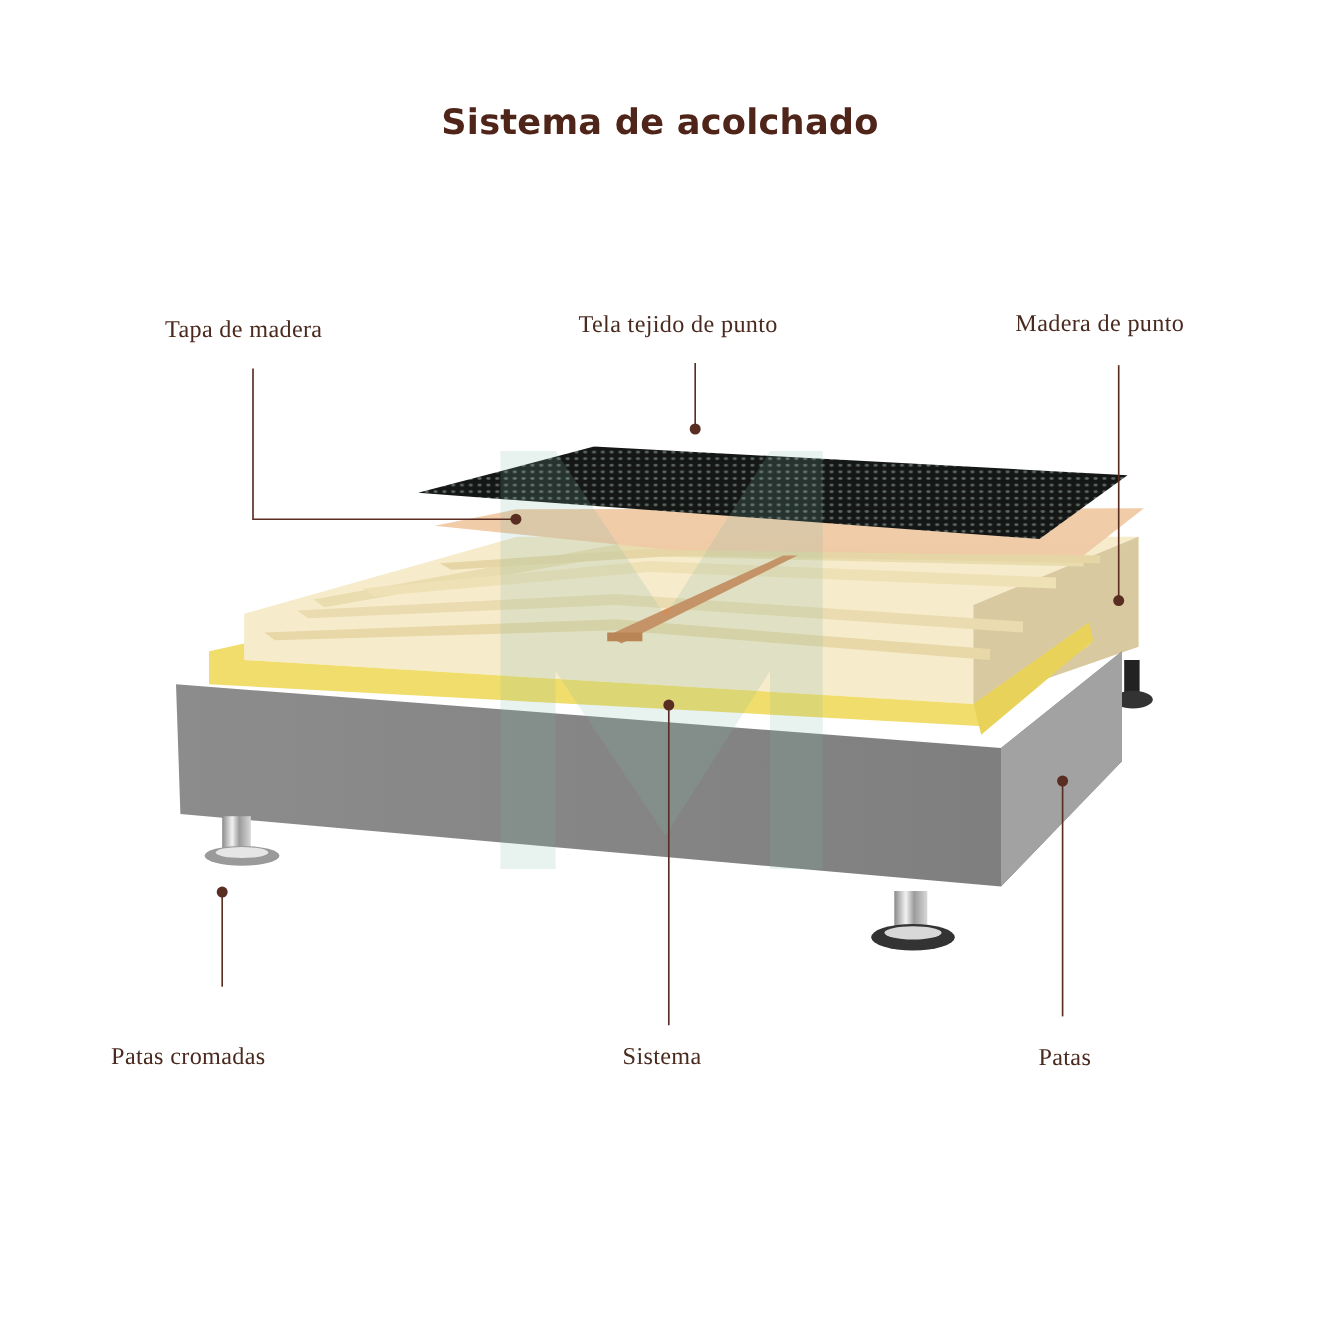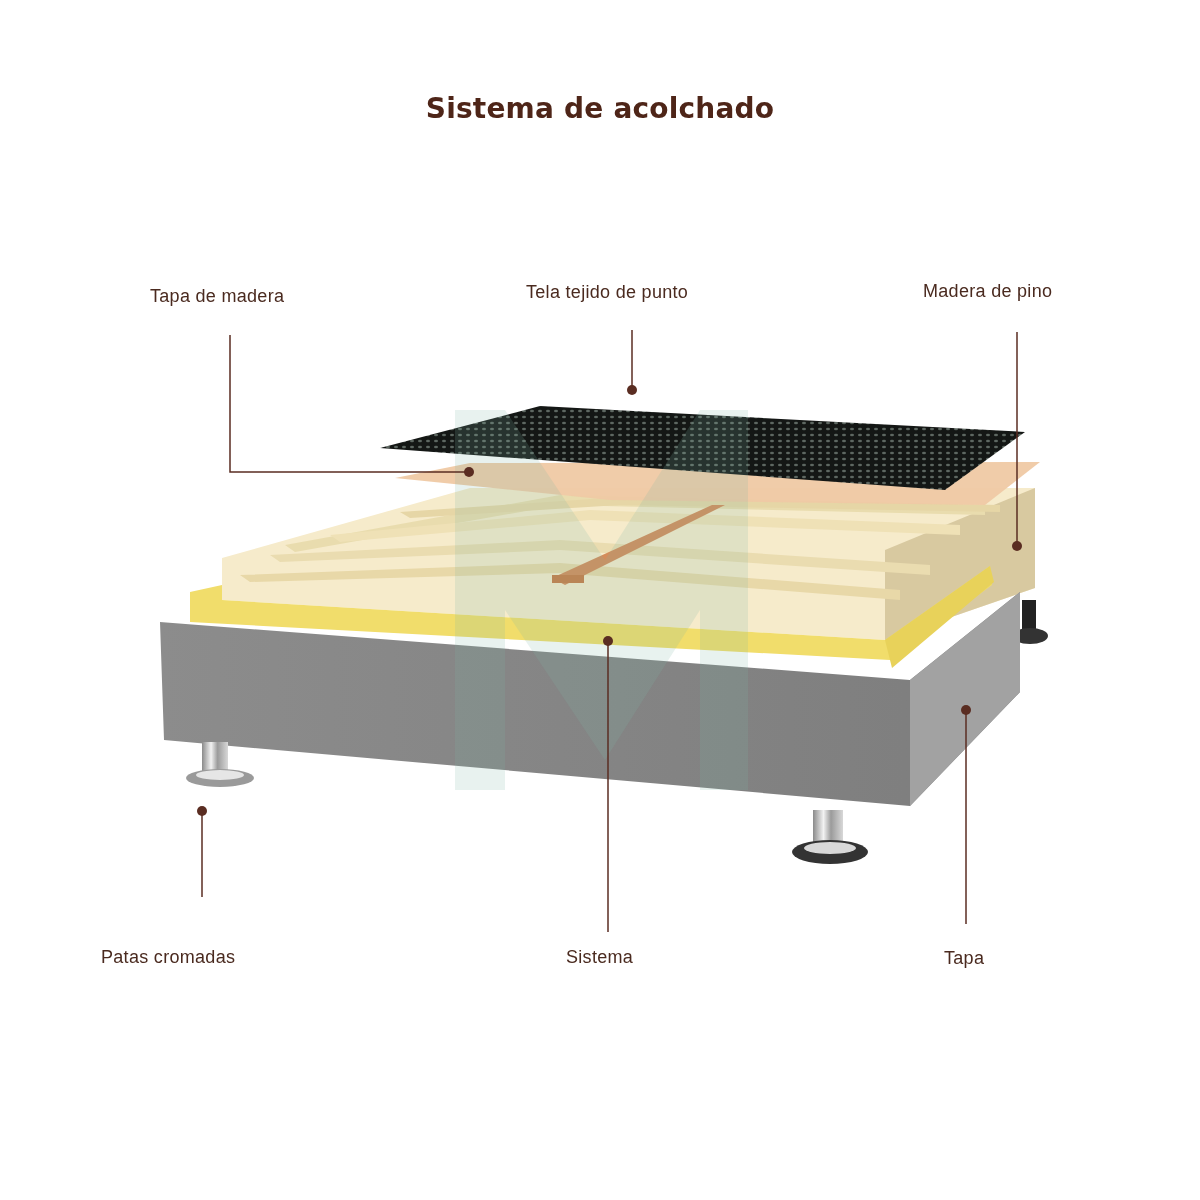"Sistema de acolchado" .title { font-size: 28px -> 32px }
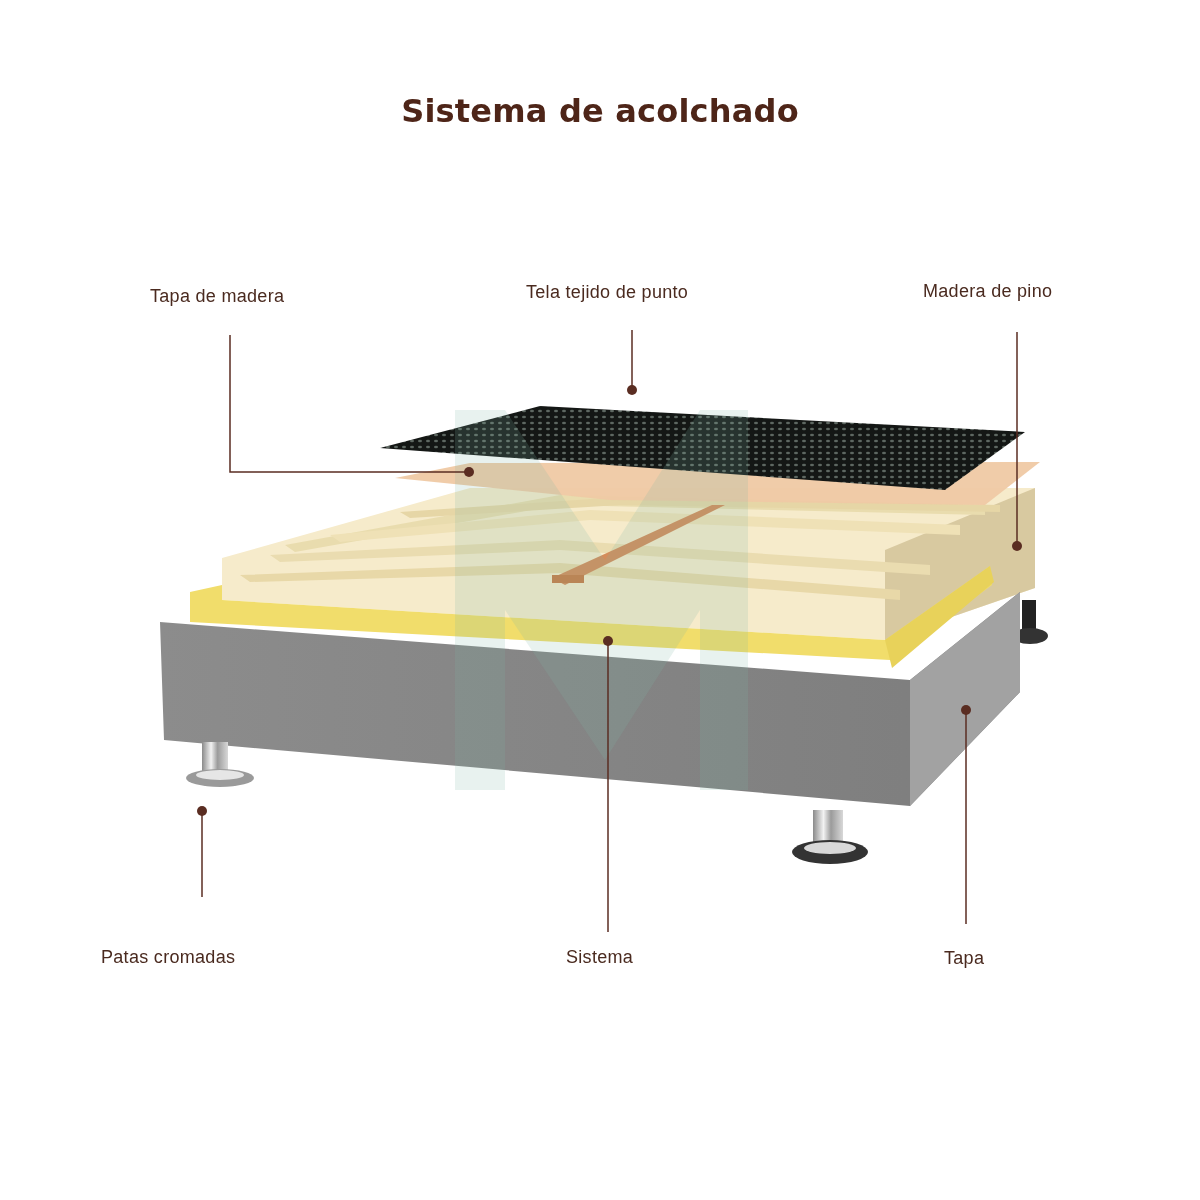"Tapa de madera" .label { font-family: Liberation Sans, sans-serif -> Liberation Serif, serif; font-size: 18px -> 22px }
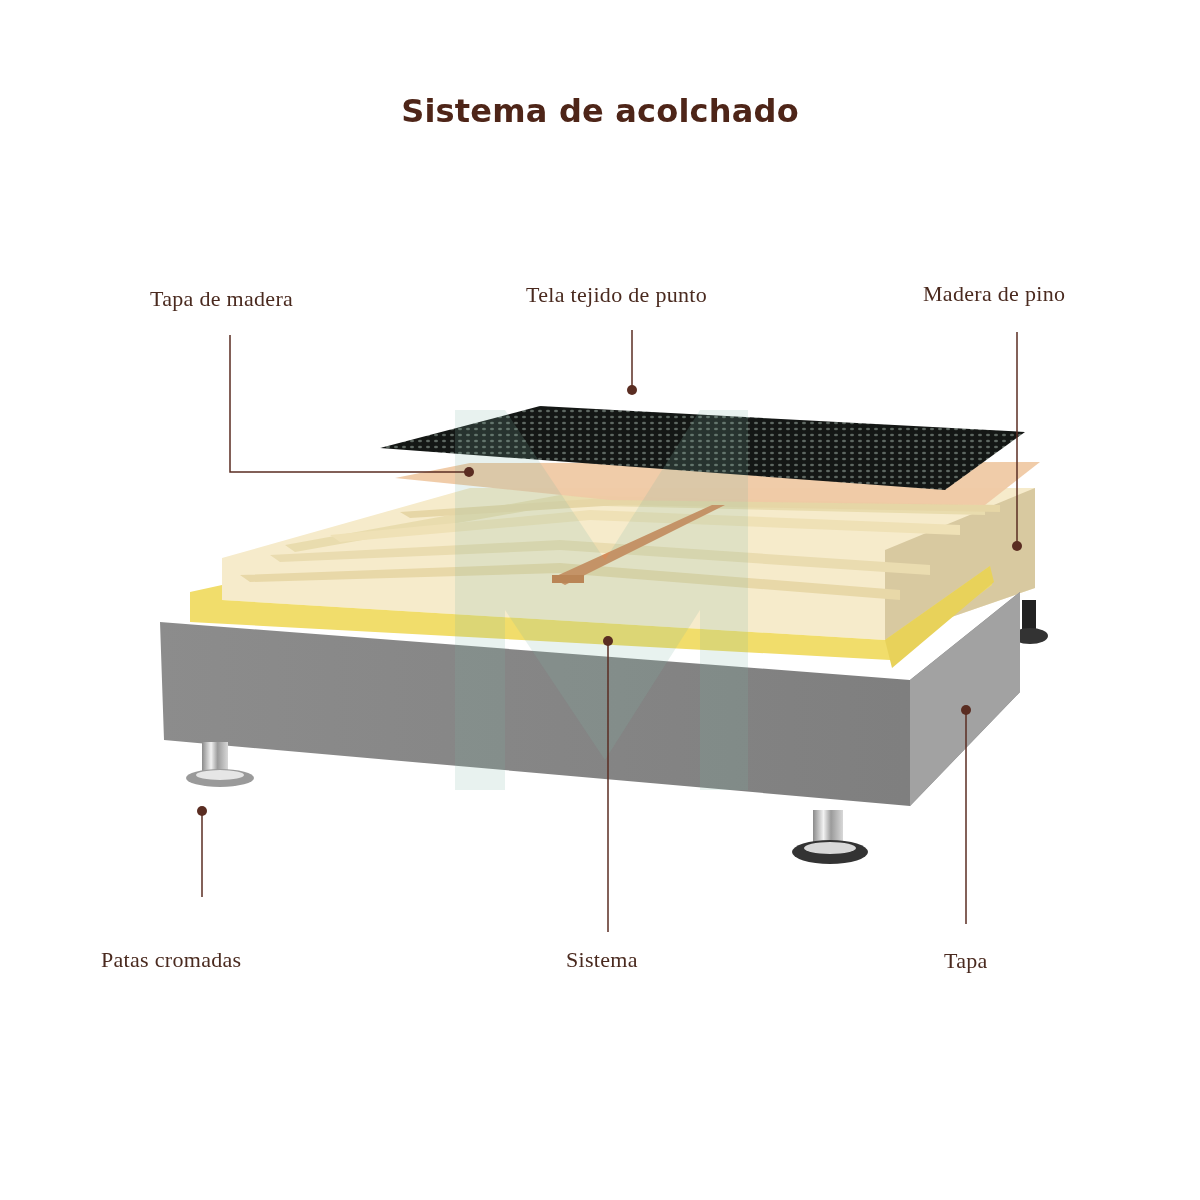"Madera de pino" div.label { text: pino -> punto }
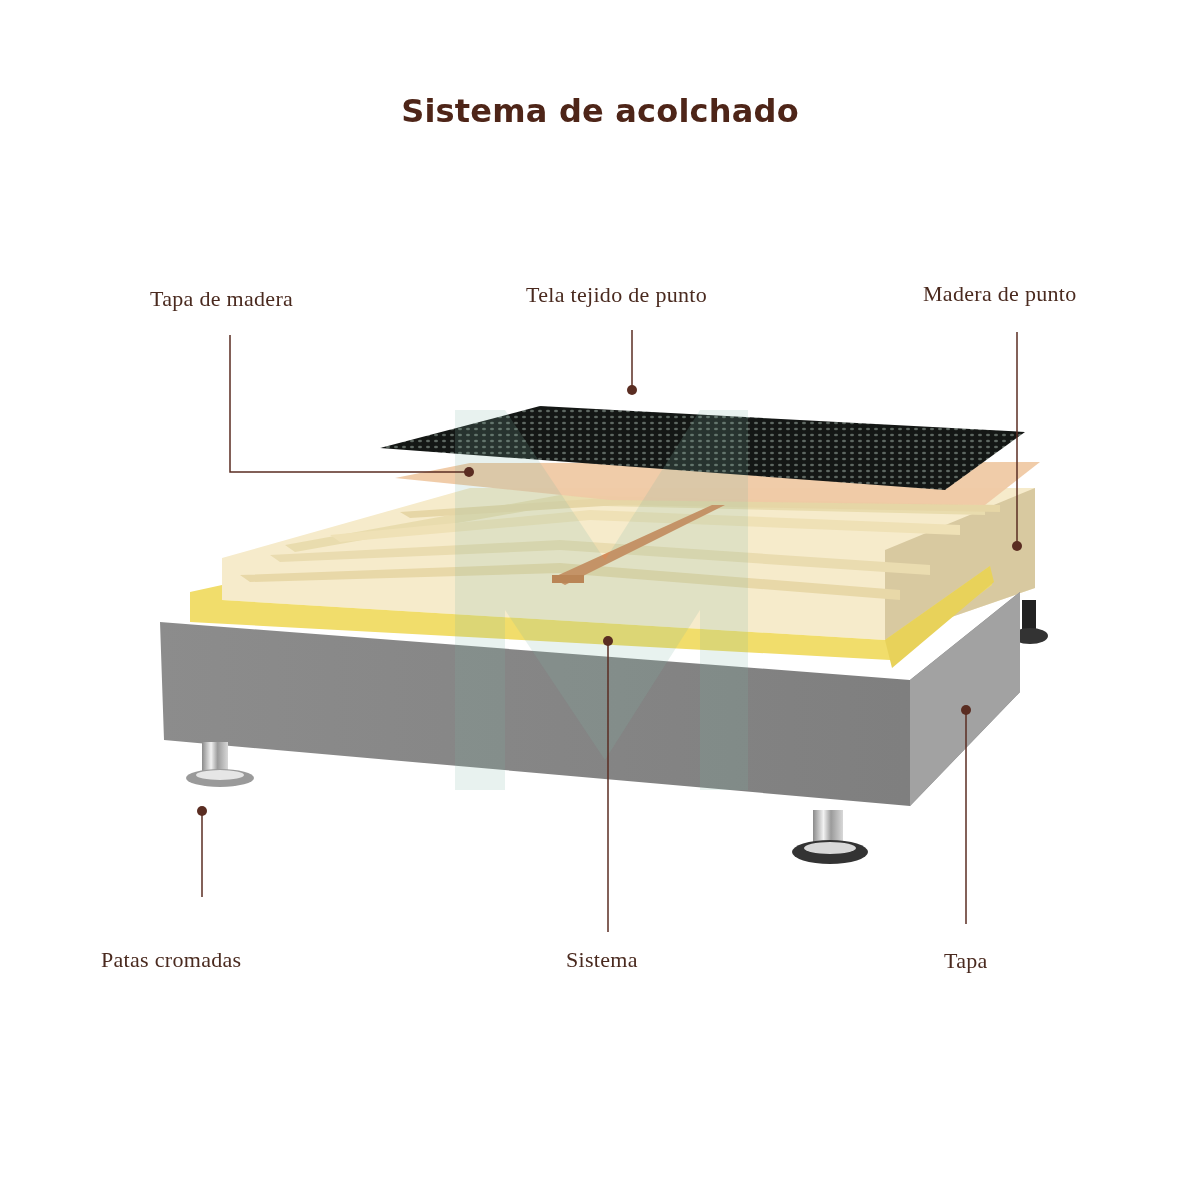"Tapa" div.label { text: Tapa -> Patas }
